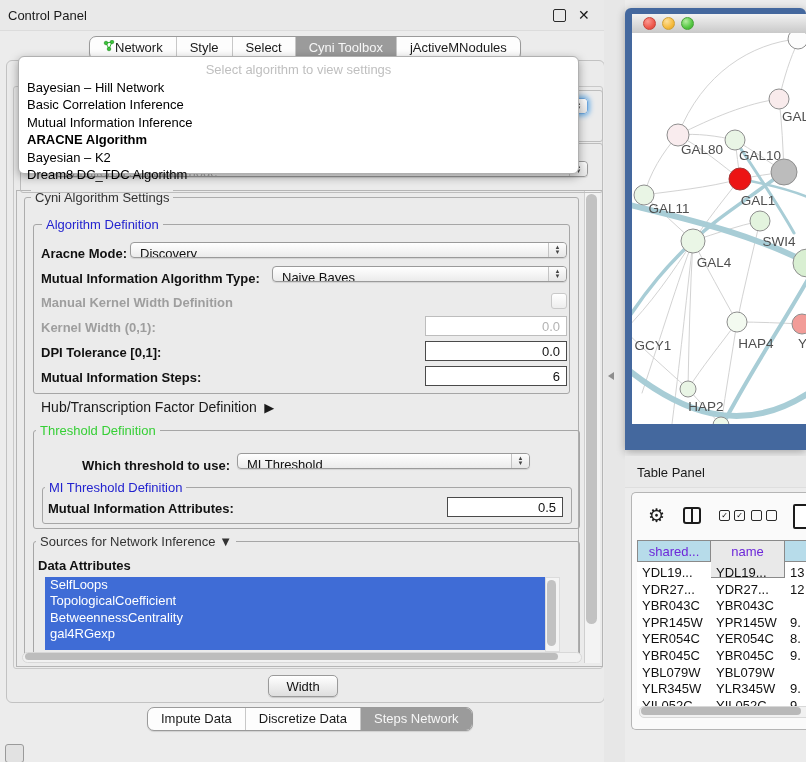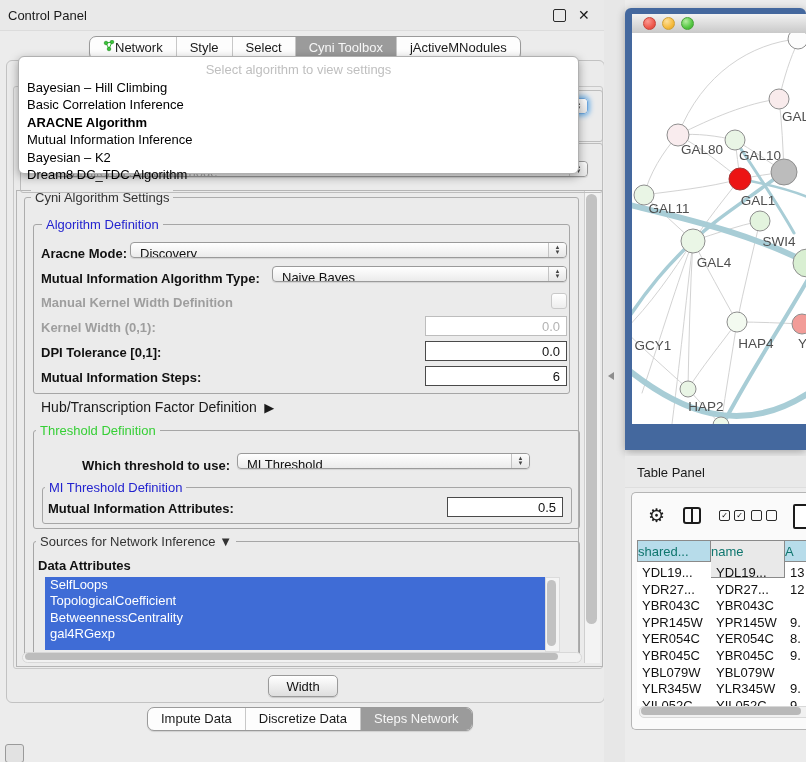"Bayesian – Hill Climbing" div.item { text: Climbing -> Network }
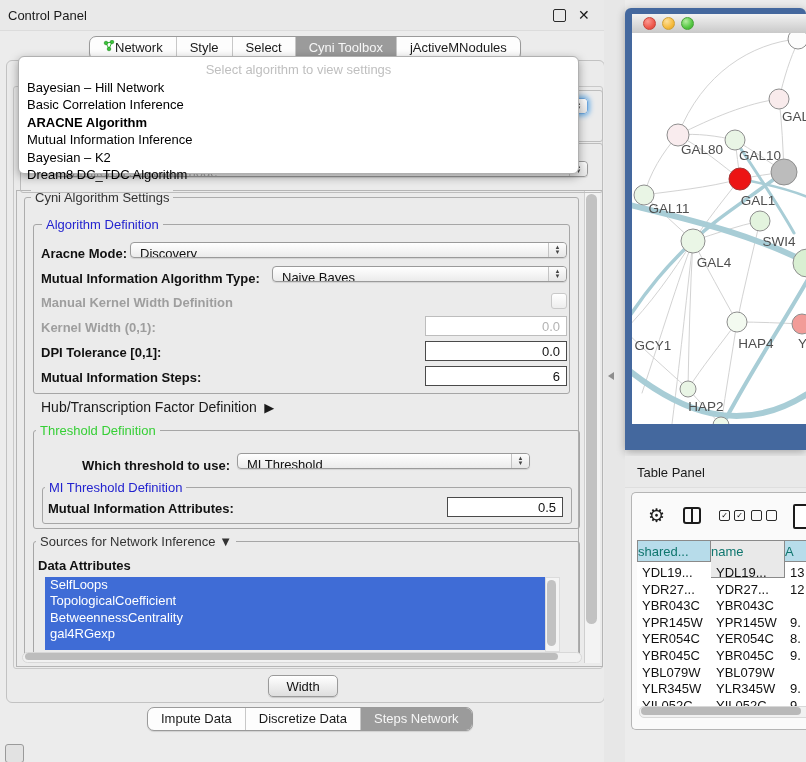"ARACNE Algorithm" div.item { order: before "Mutual Information Inference" -> after "Mutual Information Inference" }
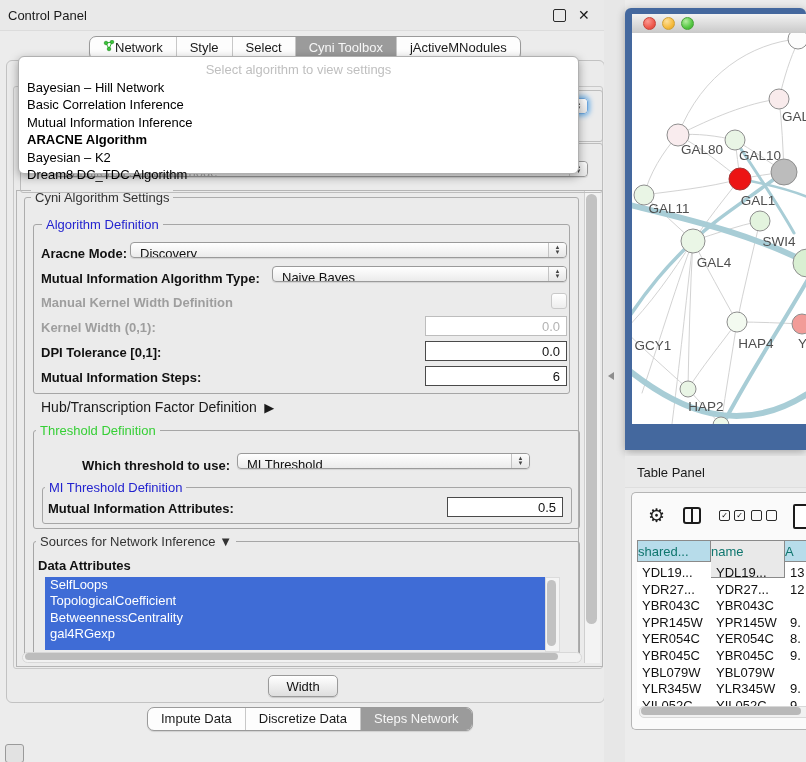"shared..." .thead-cell { color: #0f766e -> #6d28d9; text-align: none -> center }
